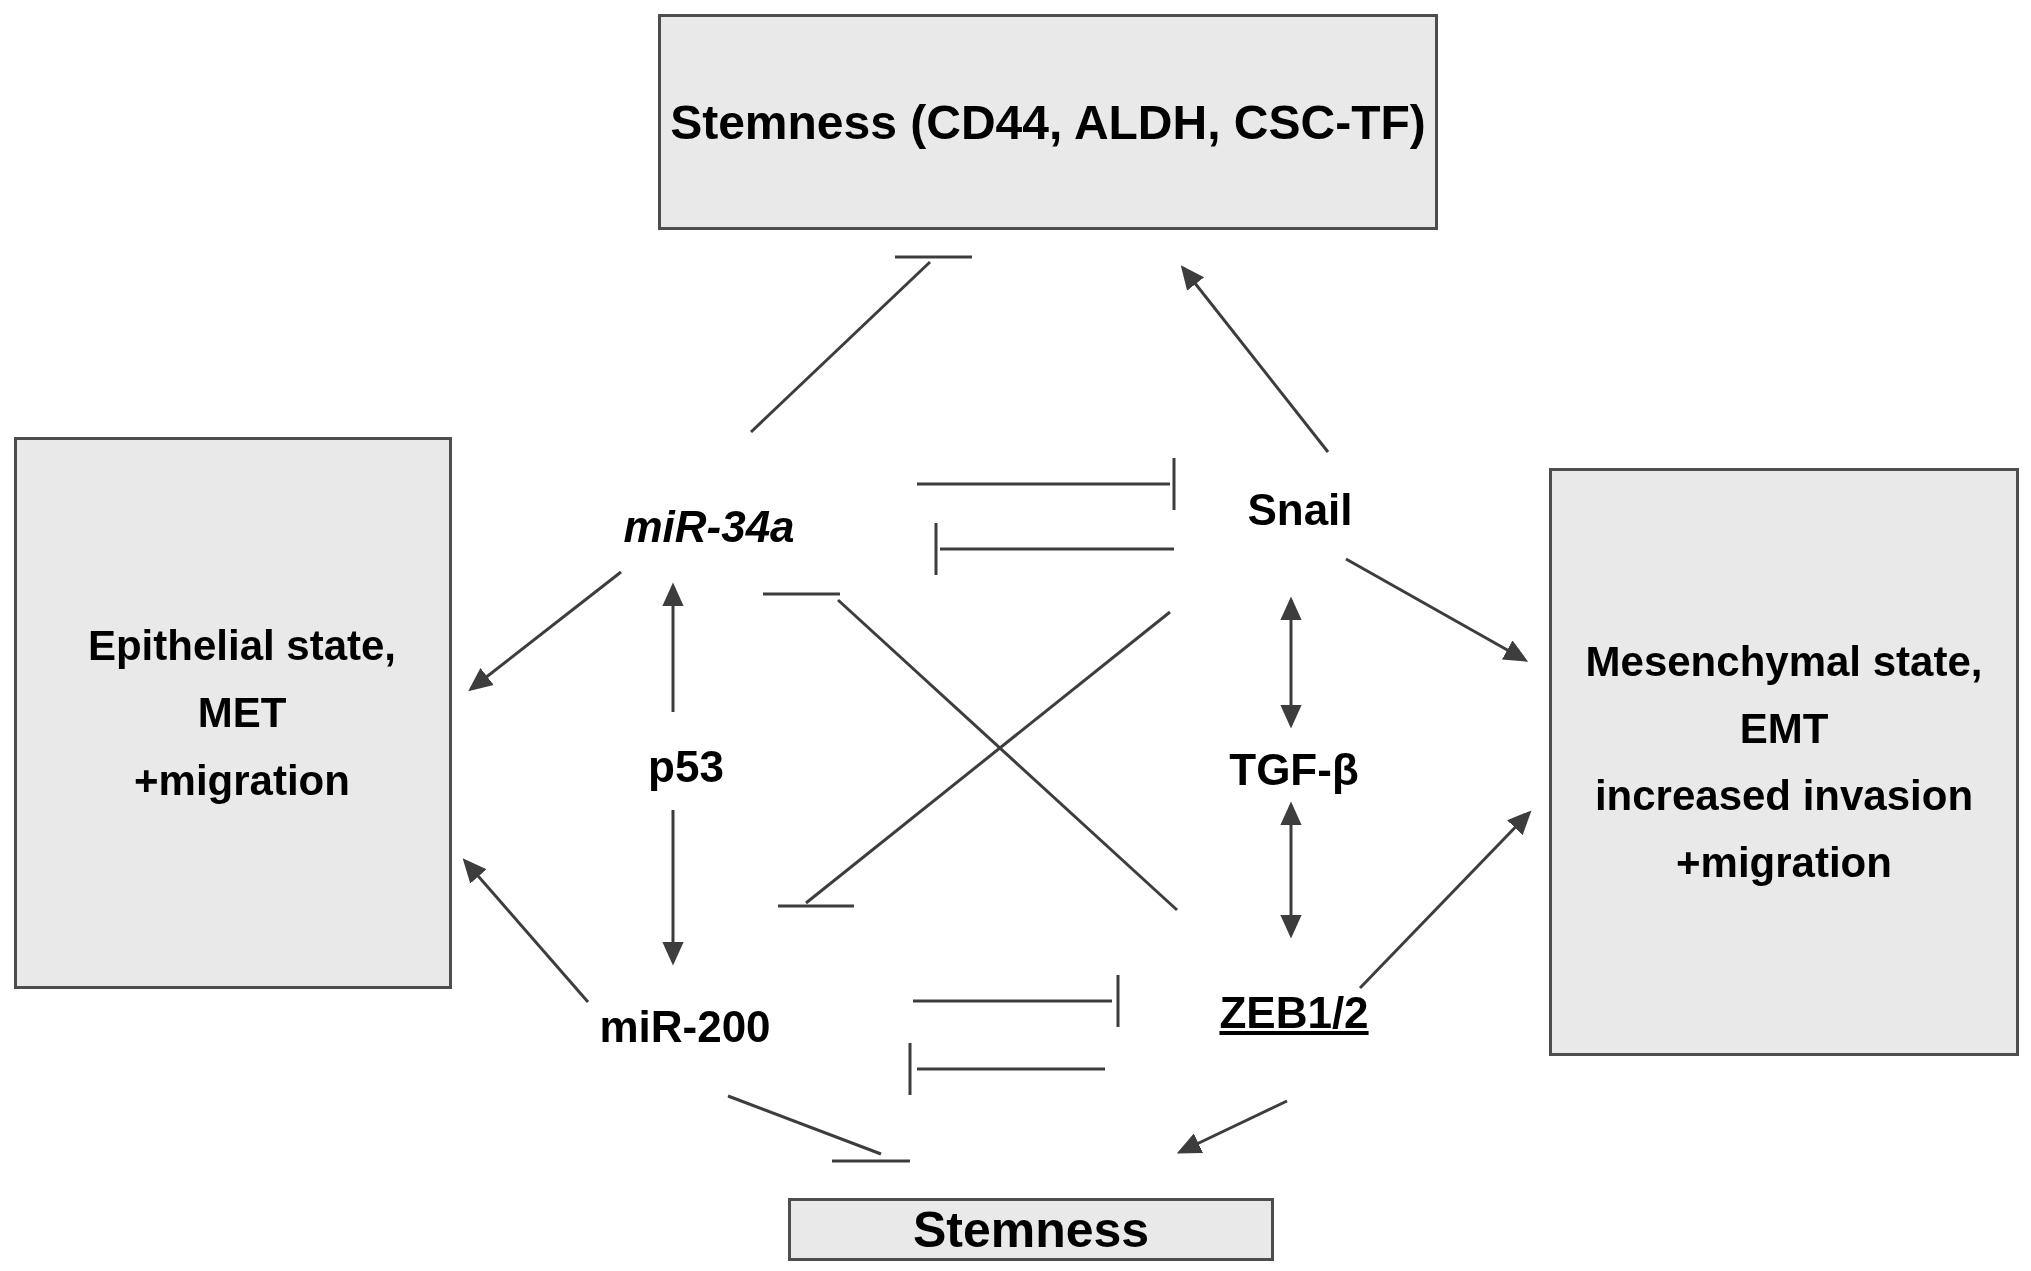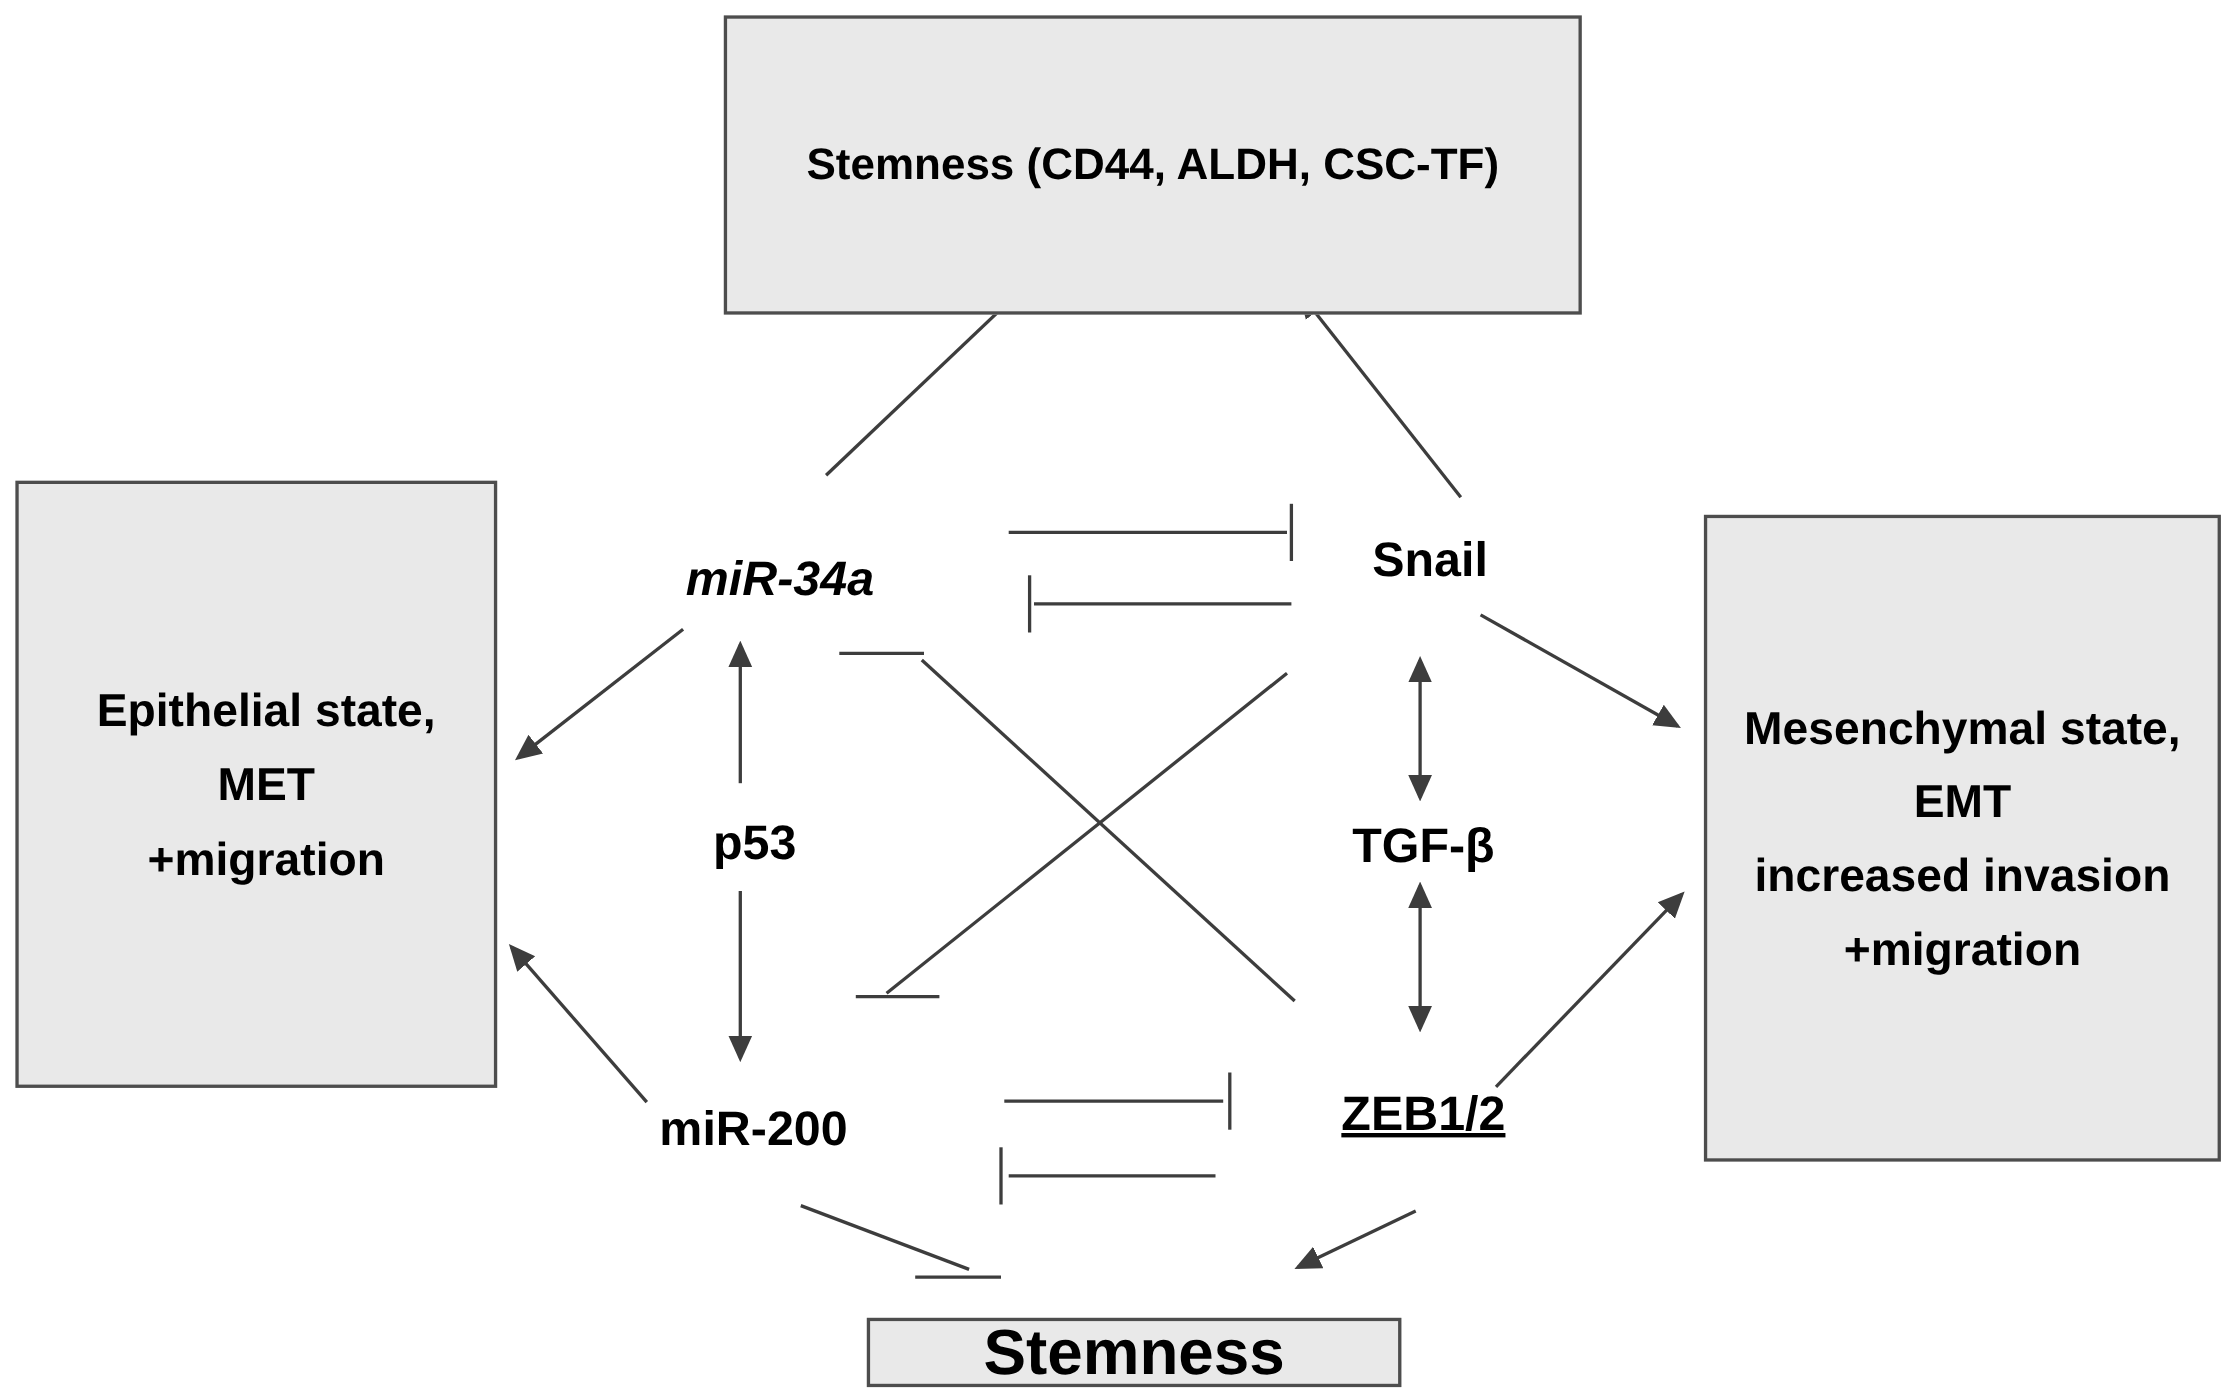"Stemness (CD44, ALDH, CSC-TF)" .box--top { font-size: 40px -> 48px; height: 272px -> 216px }
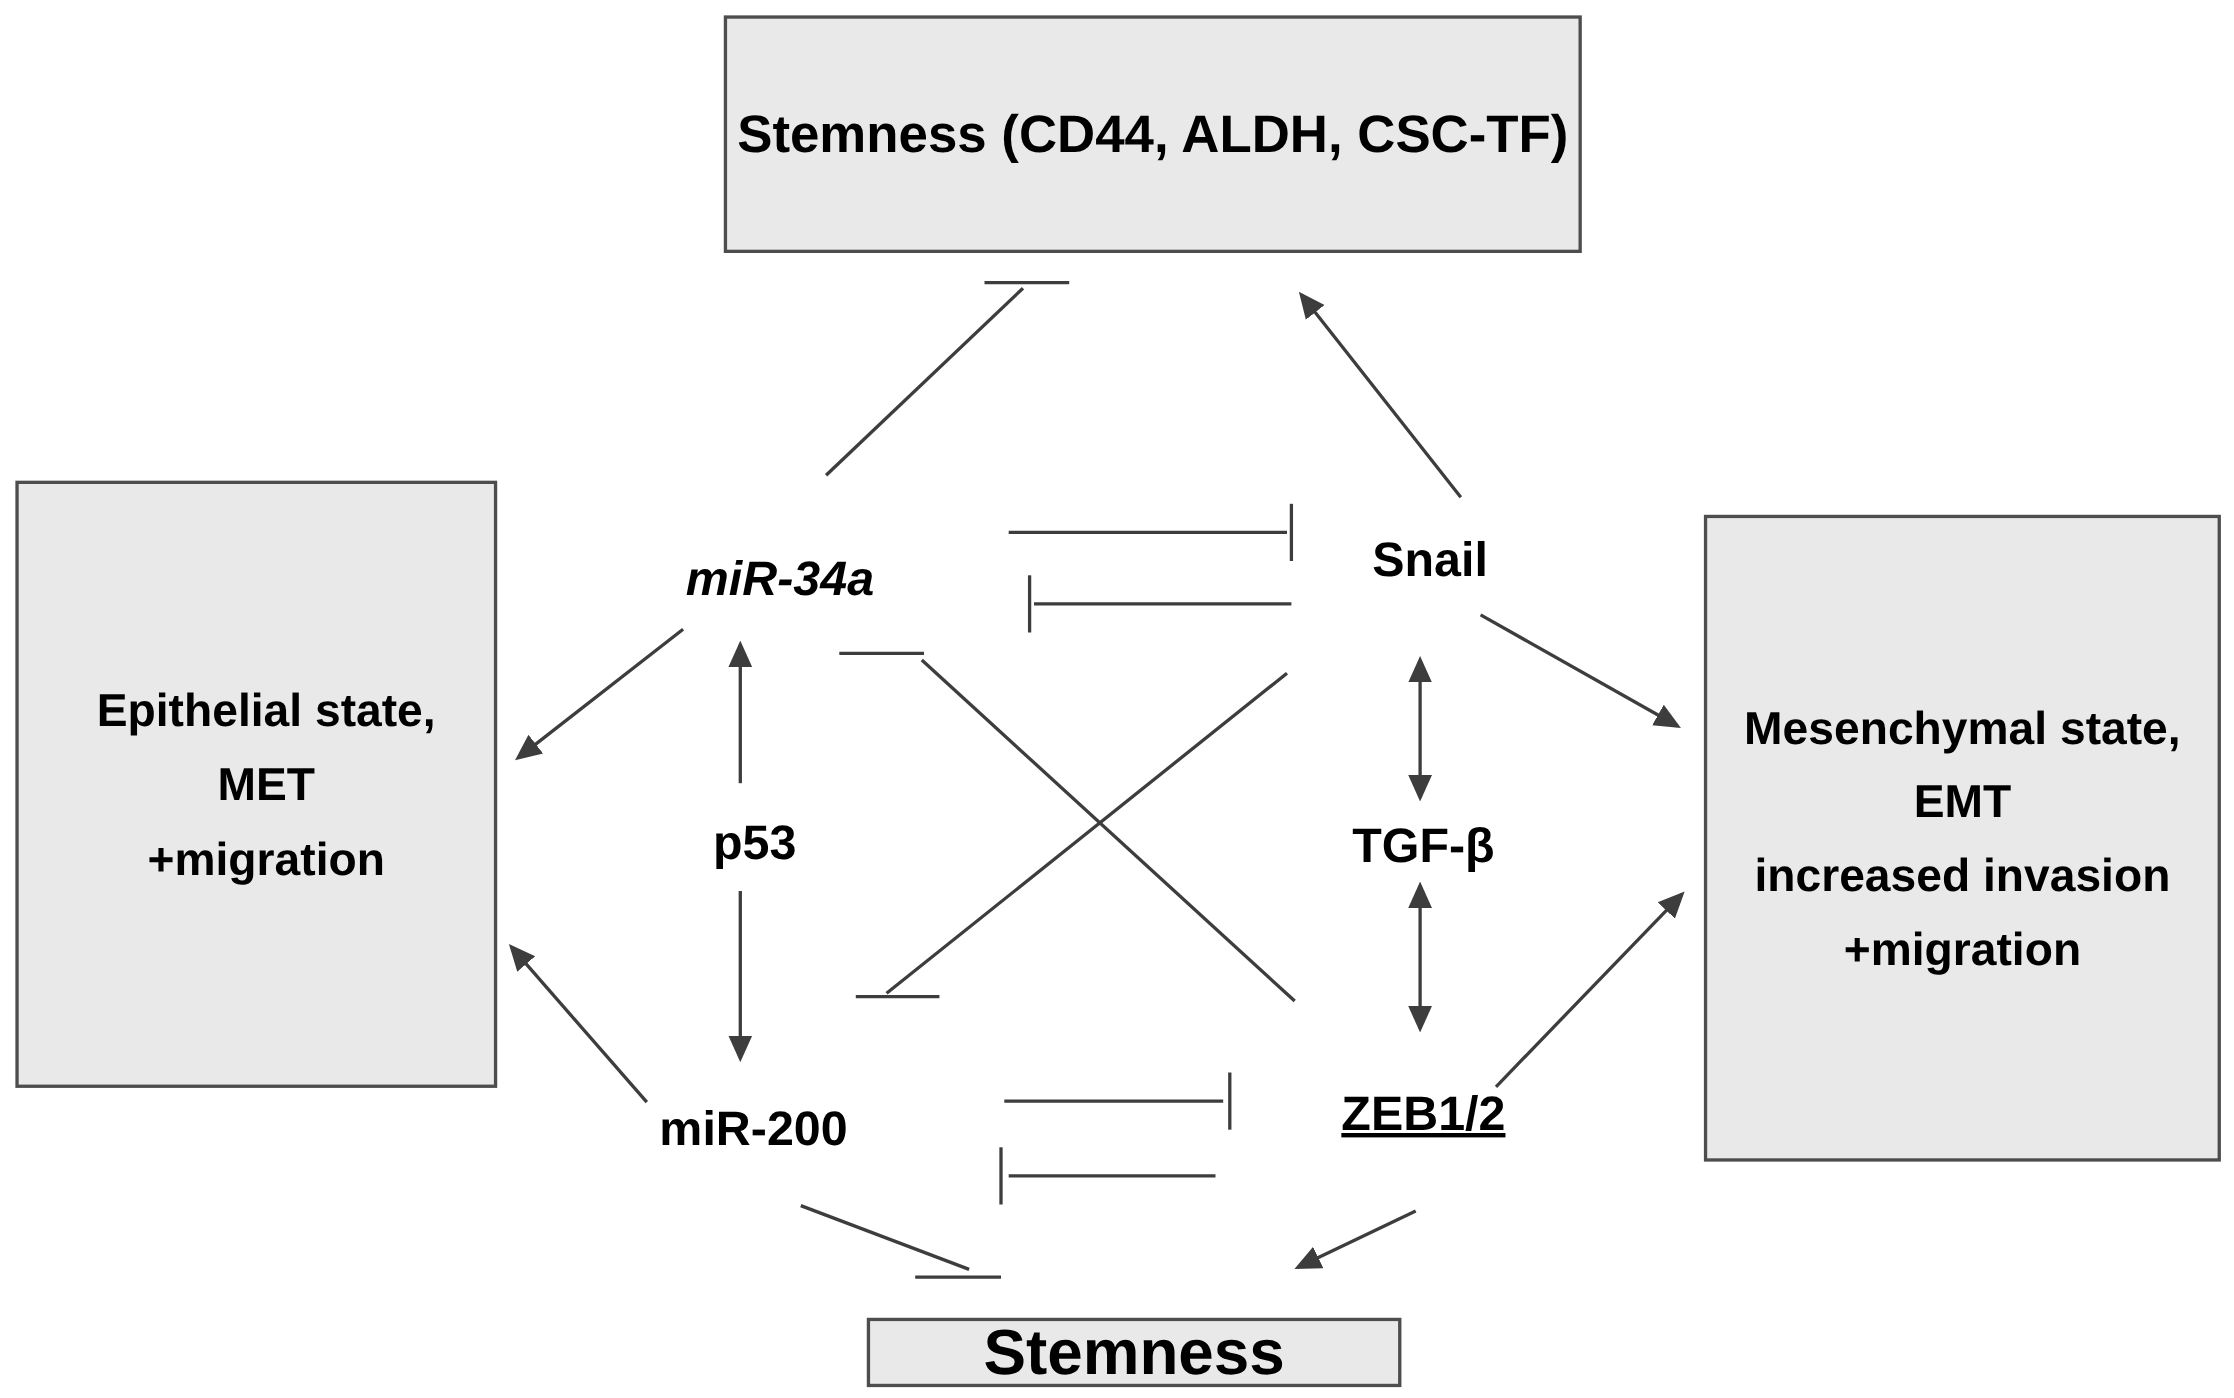"Stemness" .box--bottom { font-size: 58px -> 50px }
